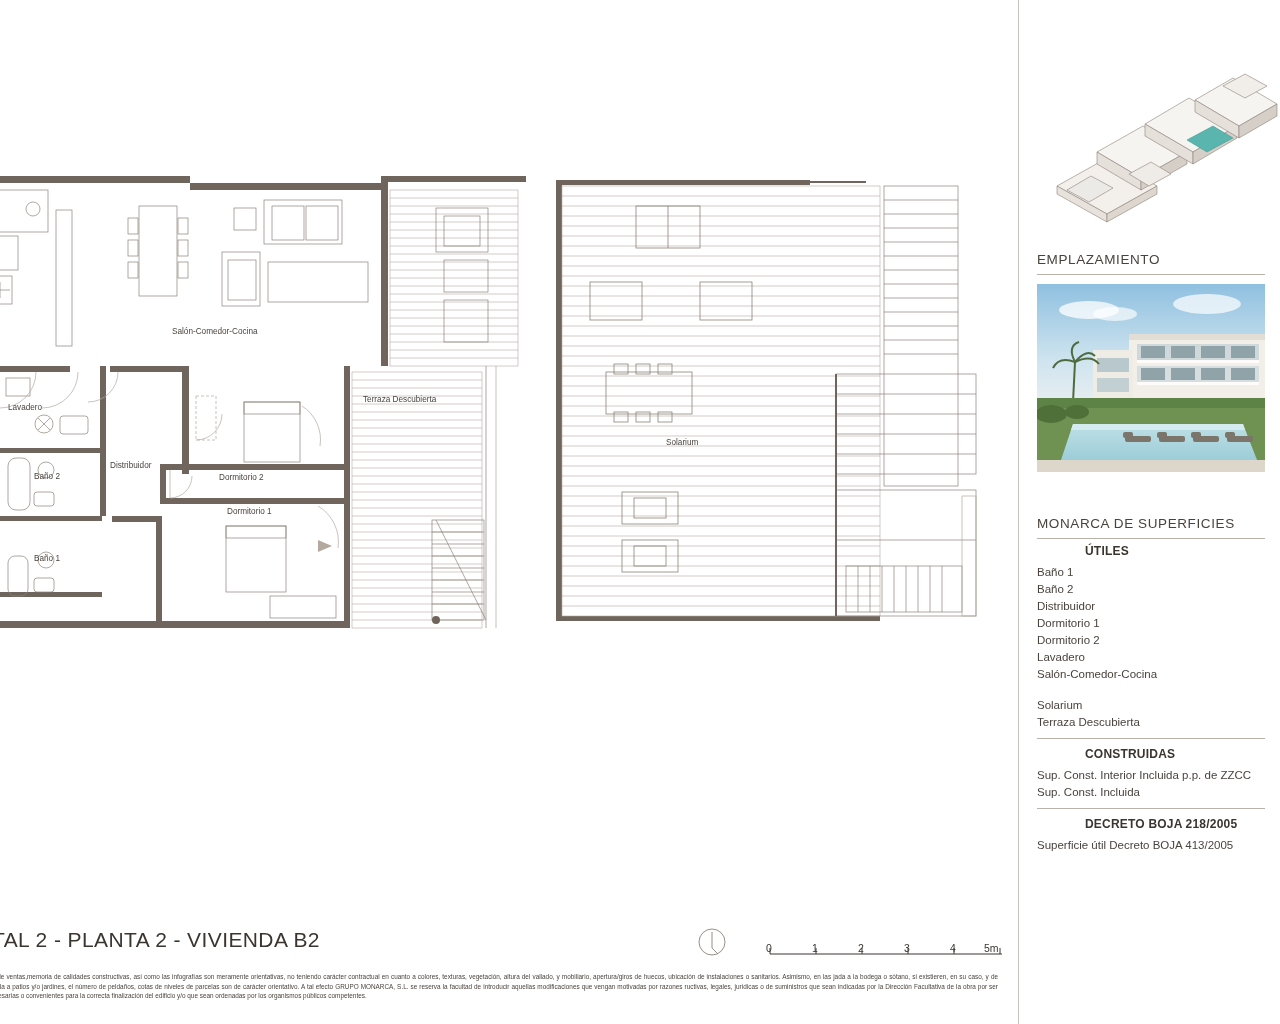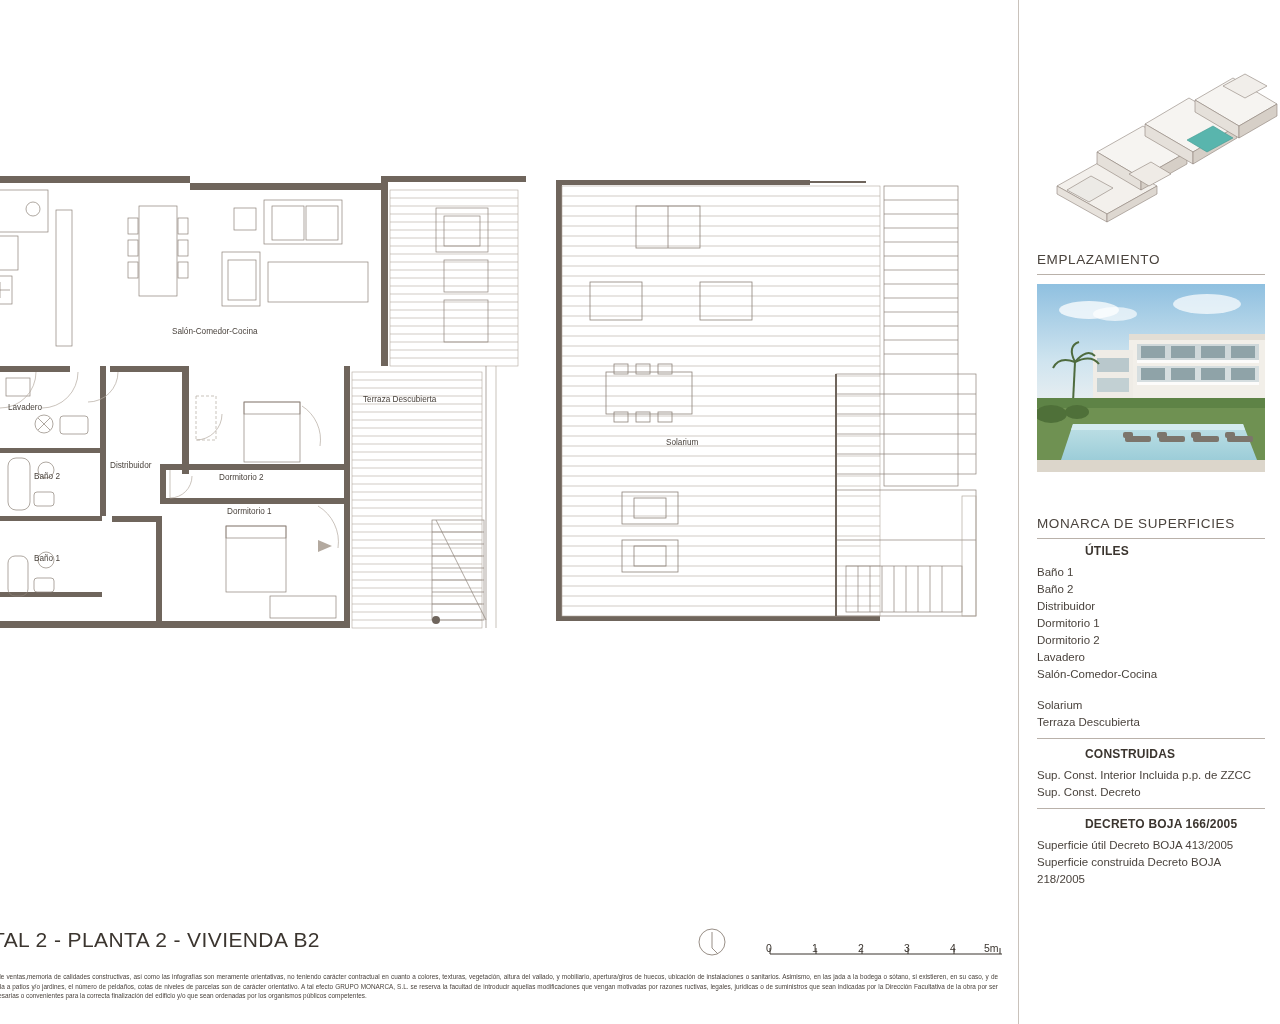"Sup. Const. Decreto" div.cs-row { text: Decreto -> Incluida }
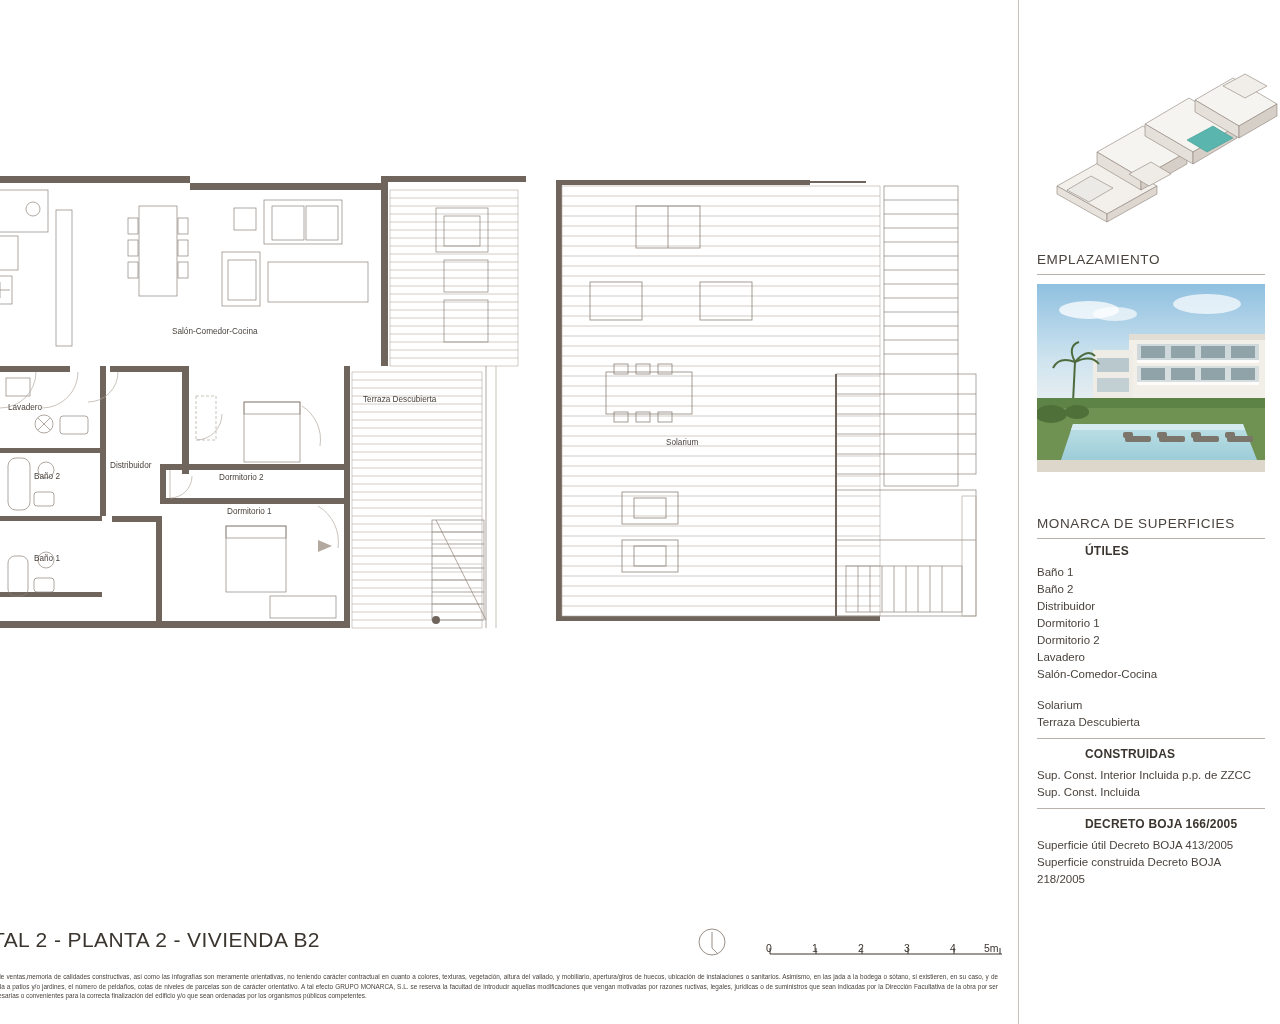"DECRETO BOJA 166/2005" div.cs-head { text: 166/2005 -> 218/2005 }
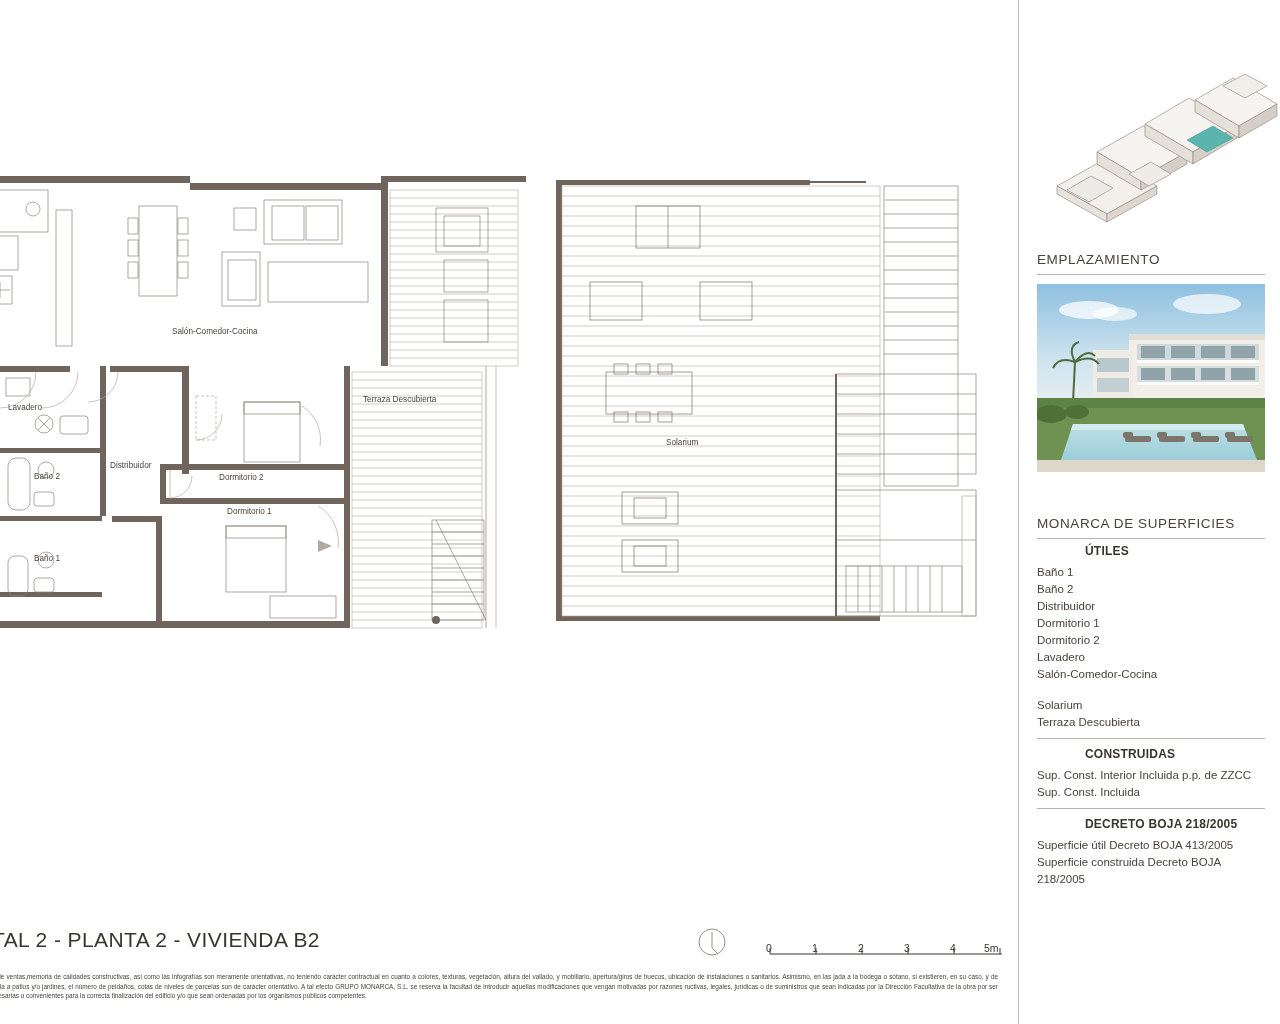"Superficie construida Decreto BOJA" div.cs-row { html: <div>Superficie construida Decreto BOJA 218/2005</div> -> none }
